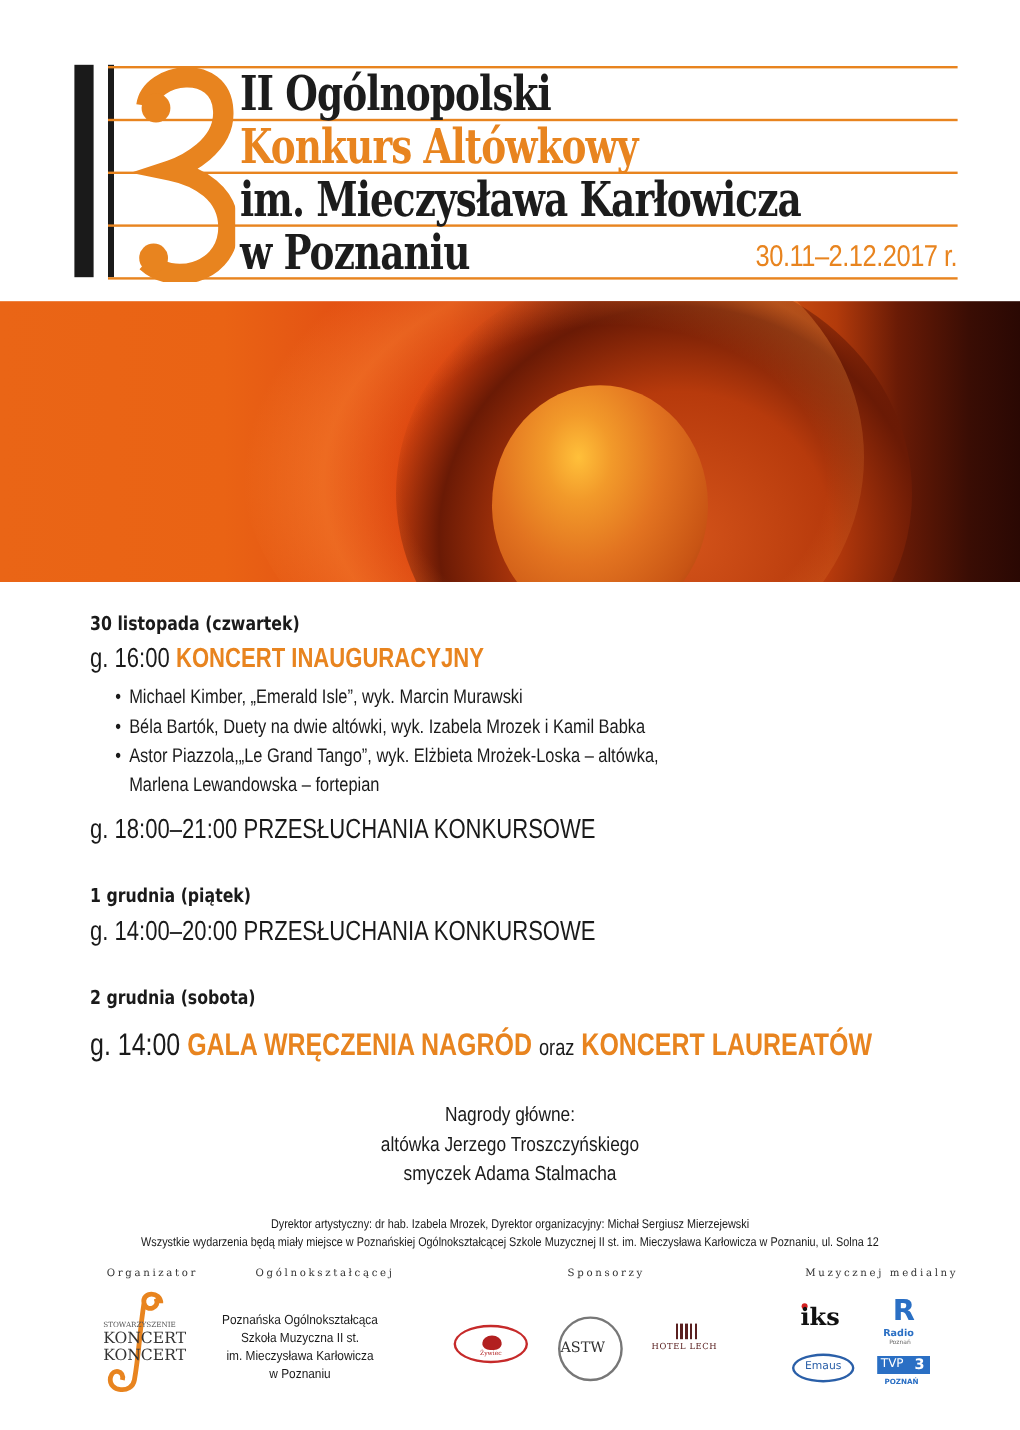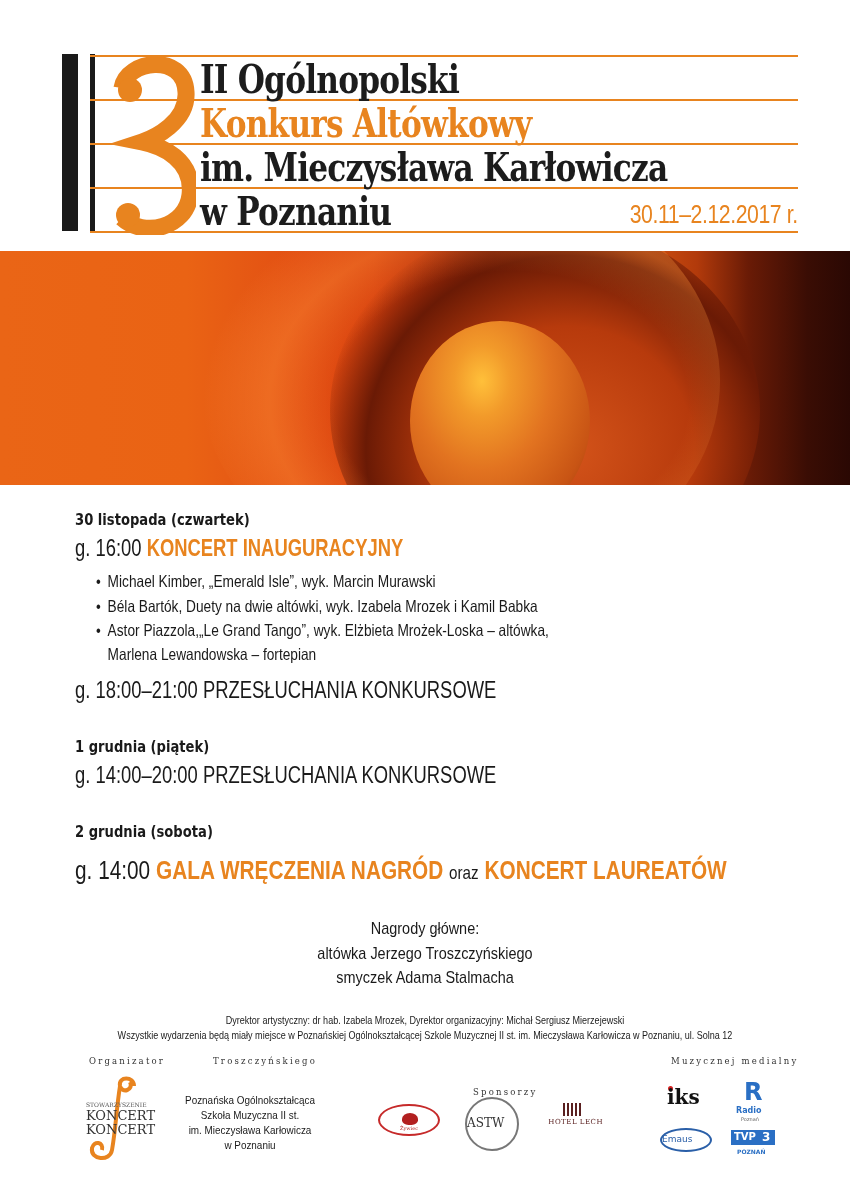"Troszczyńskiego" div.cap { text: Troszczyńskiego -> Ogólnokształcącej }
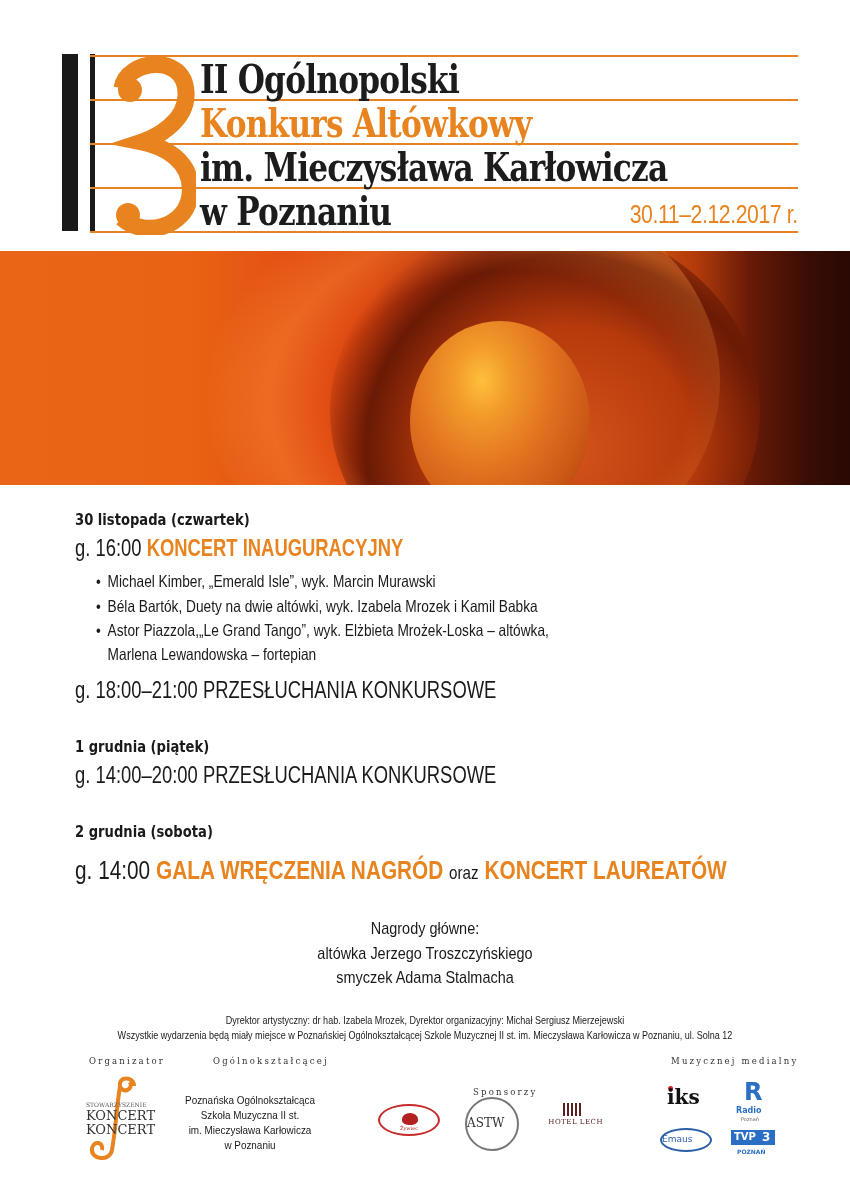"Sponsorzy" div.cap { margin-top: 31px -> none }
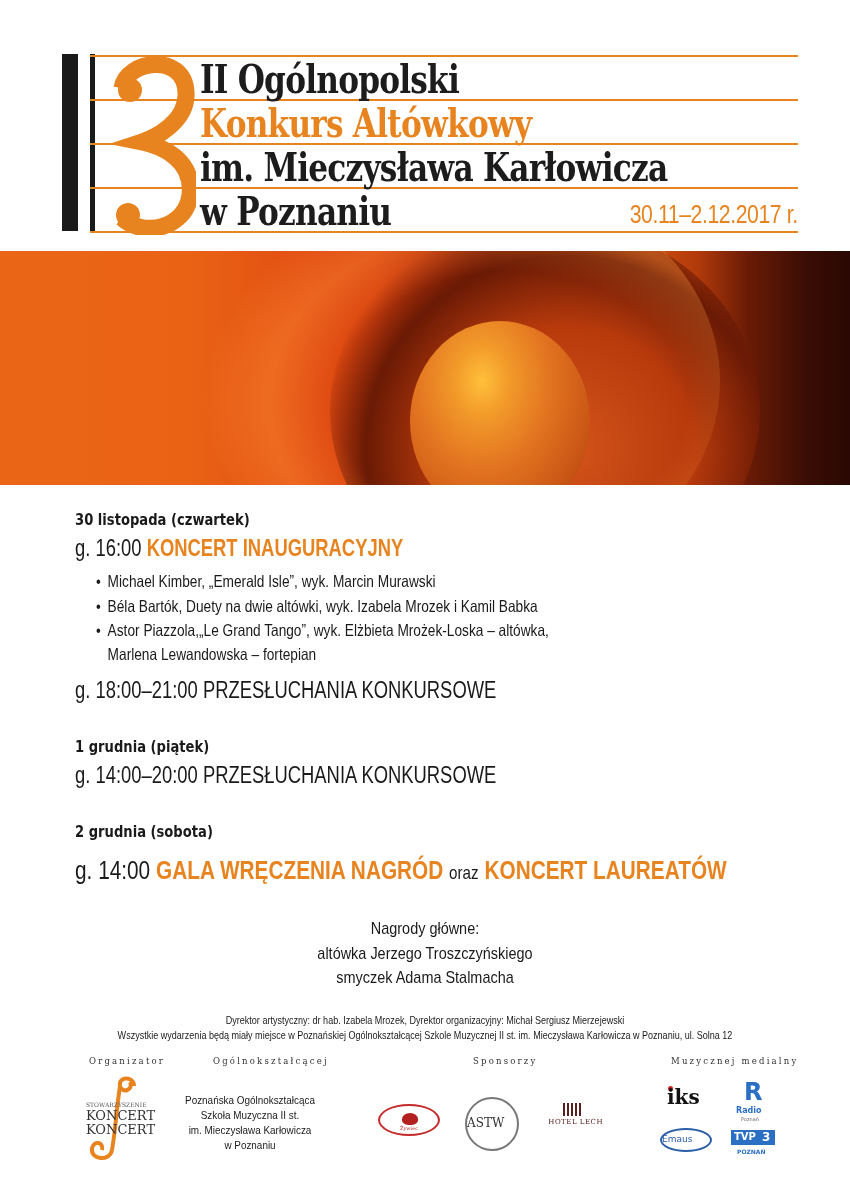"HOTEL LECH" div.abs { text-align: right -> left }
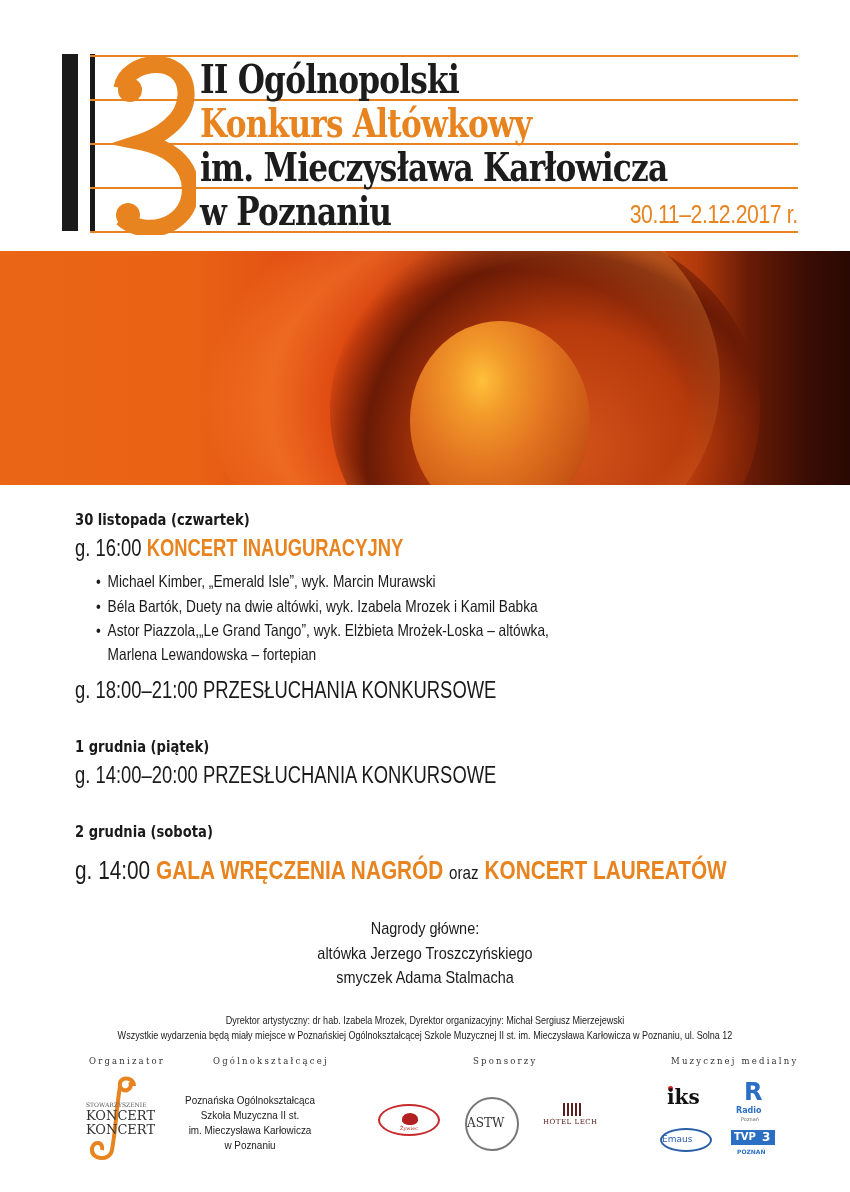"Emaus" div.abs { text-align: none -> center }
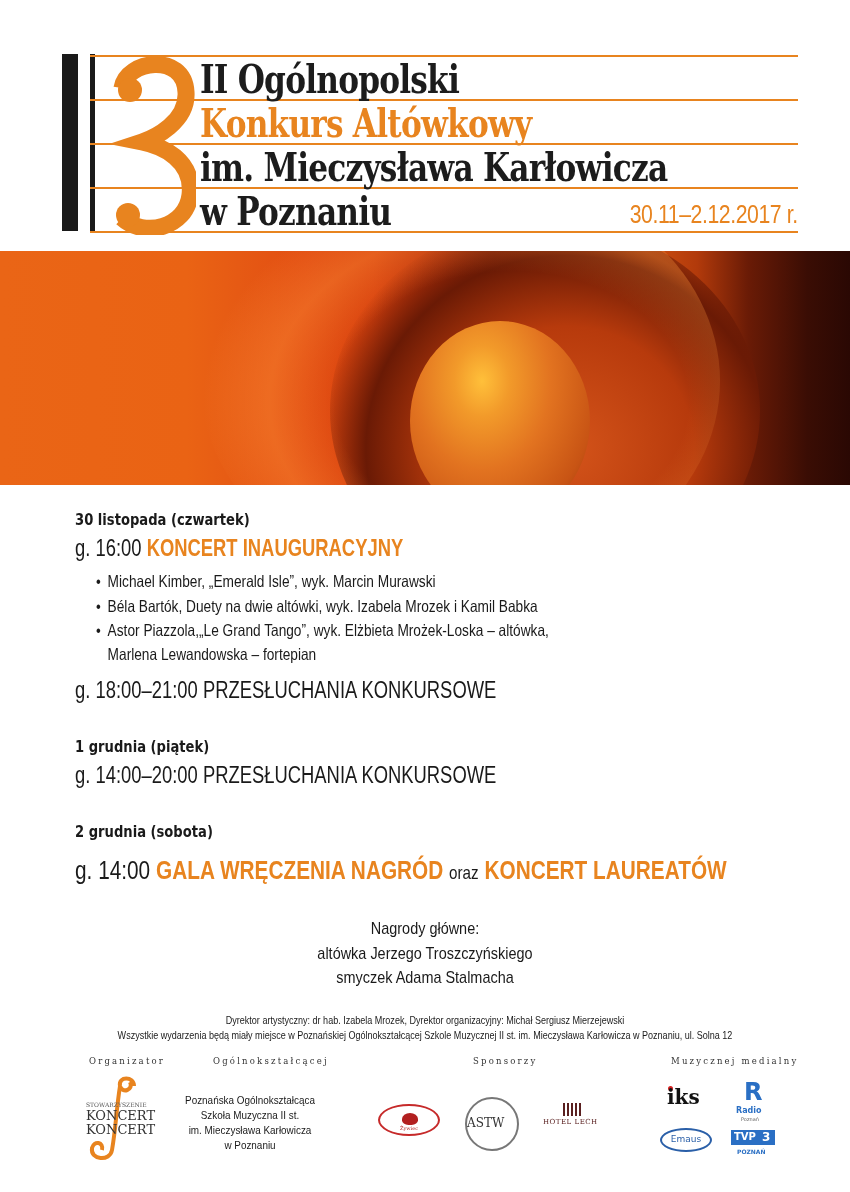"TVP" div.abs { font-weight: bold -> normal }
